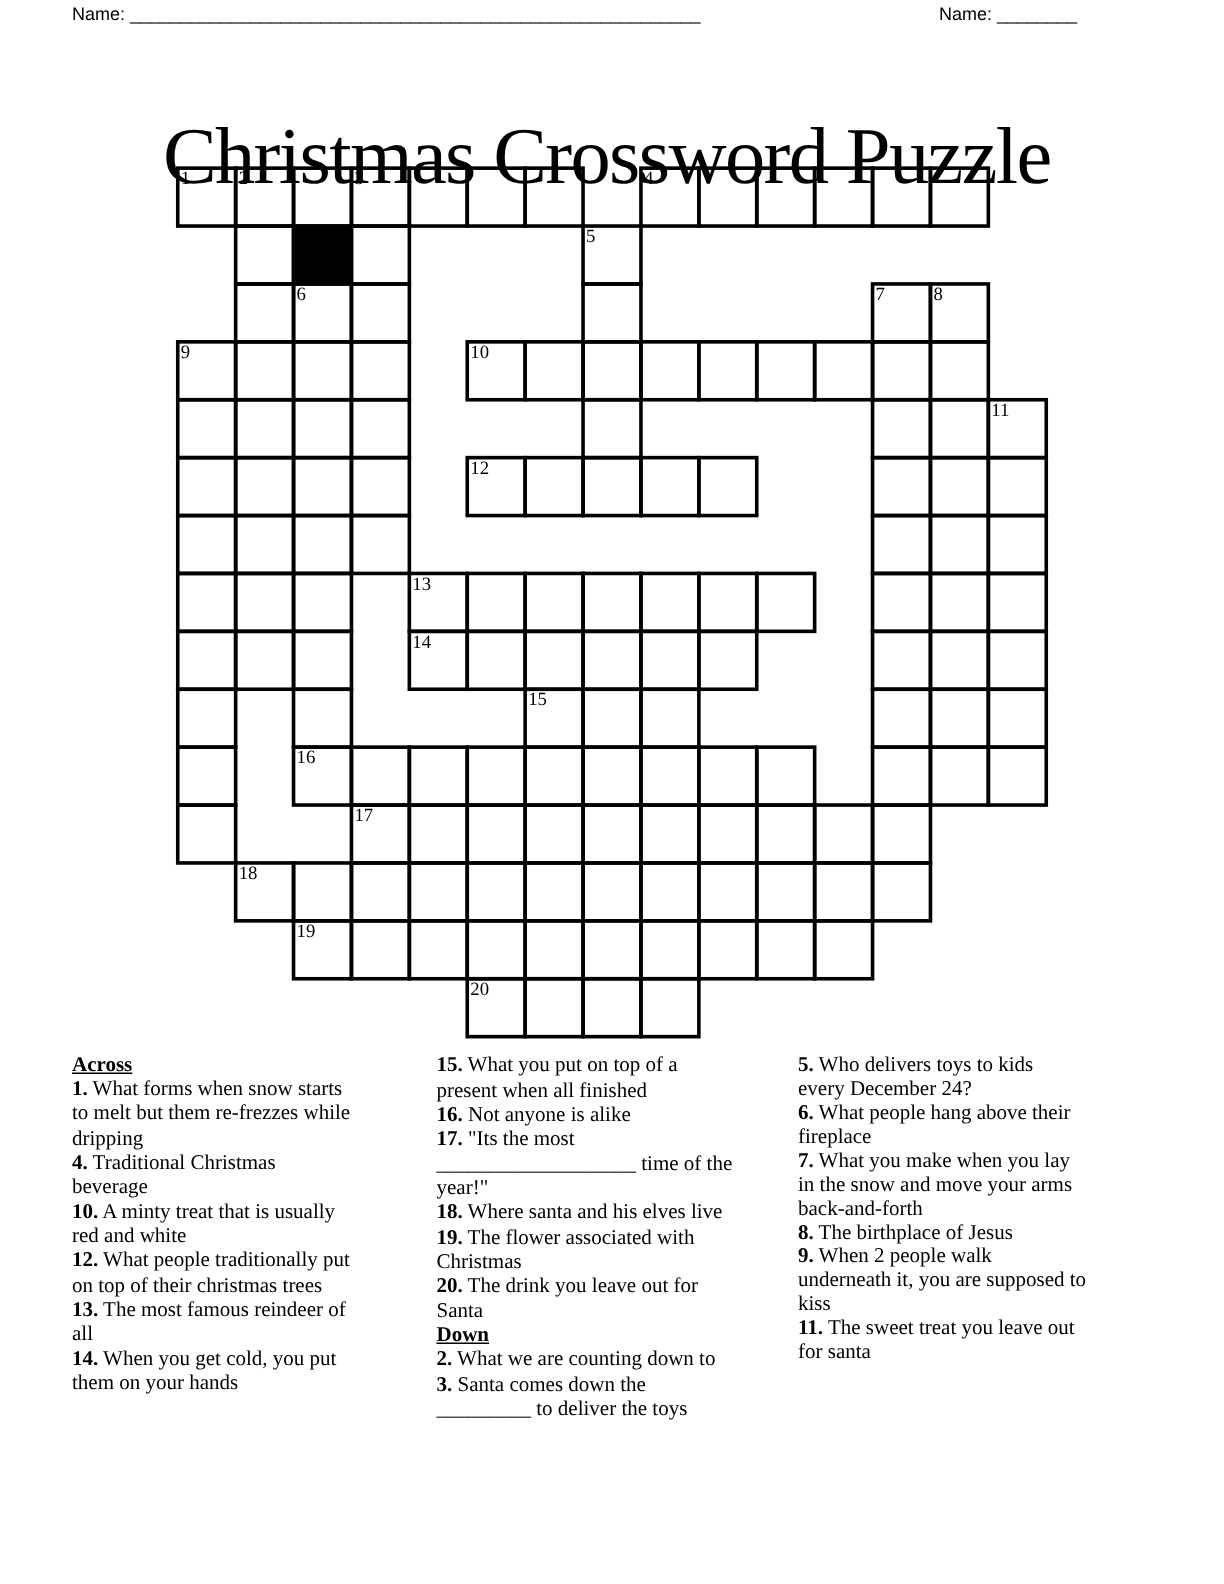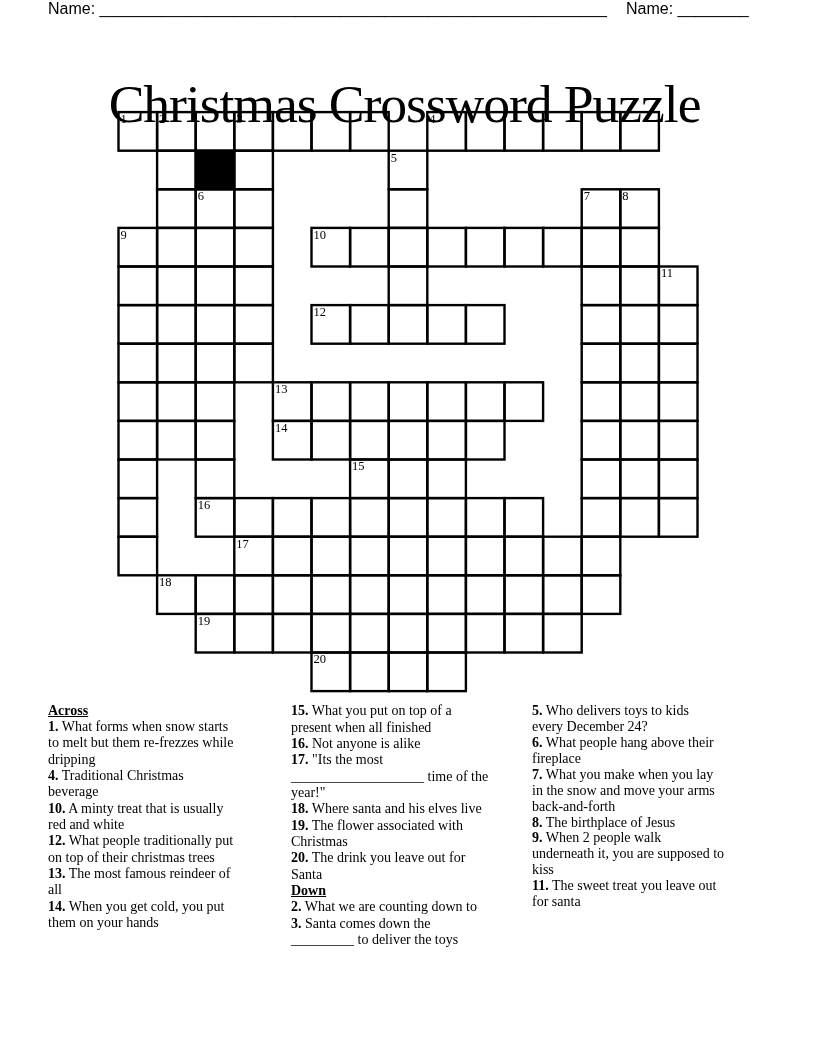"Name:" .hdr { font-size: 16px -> 12px }
